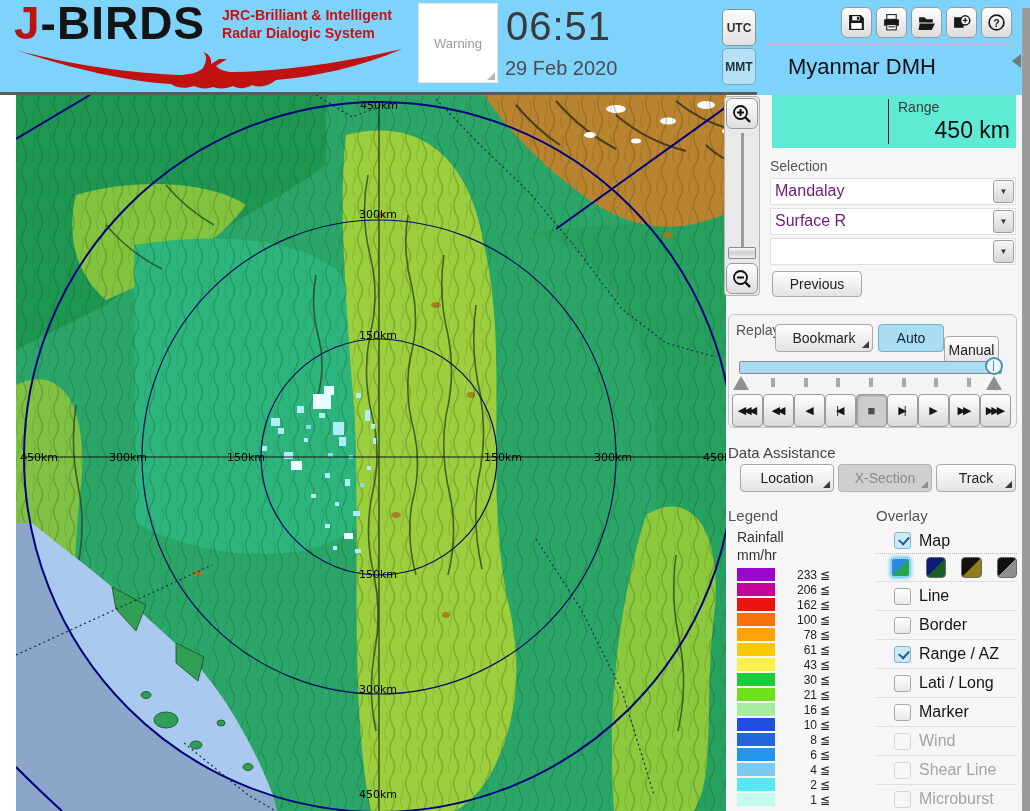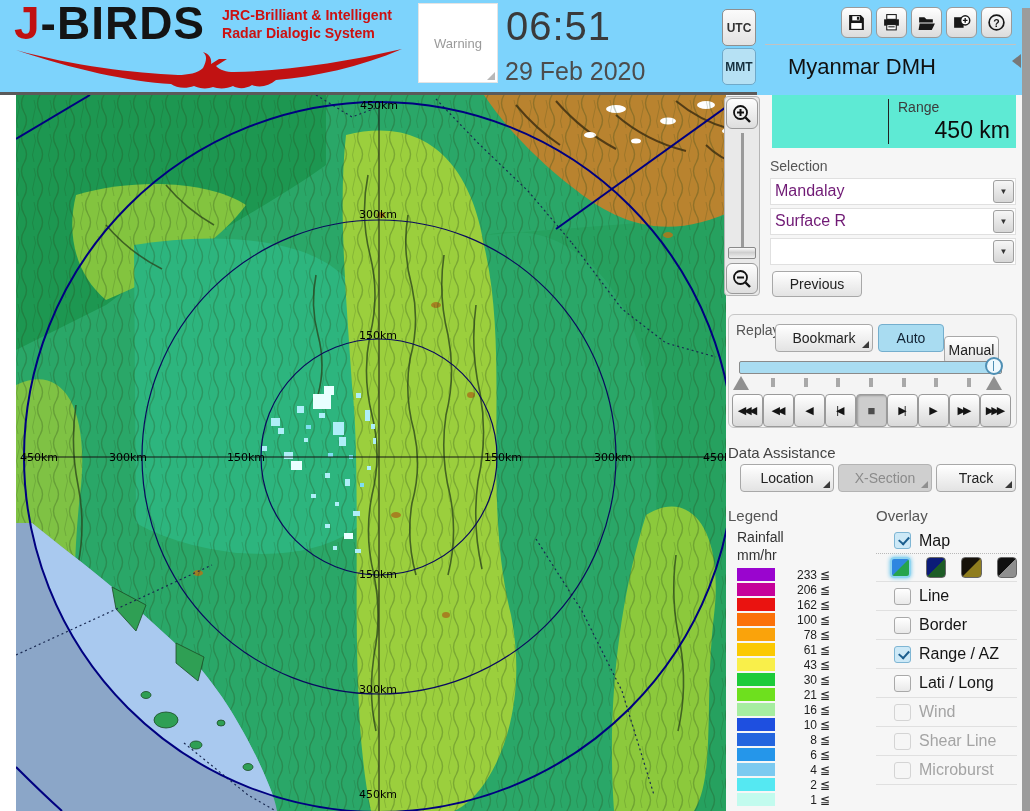"29 Feb 2020" .clock-date { font-size: 25px -> 20px }
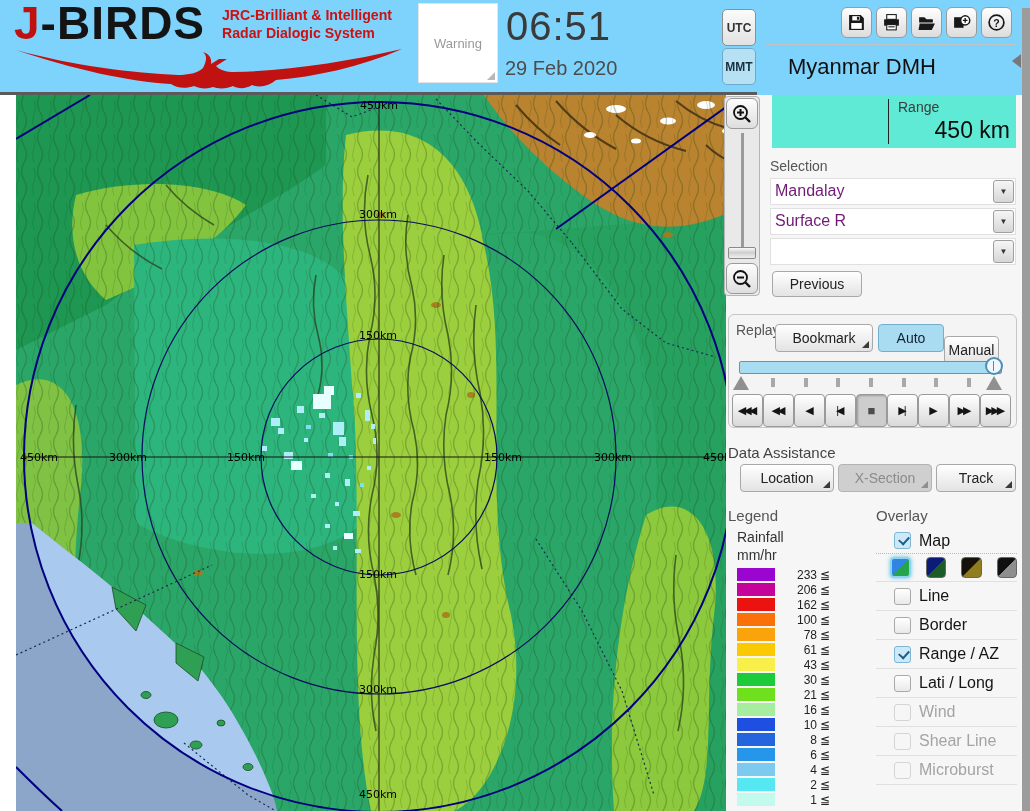"Marker" div.ov-row { html: none -> <div> <div></div> <div>Marker</div> </div> }
